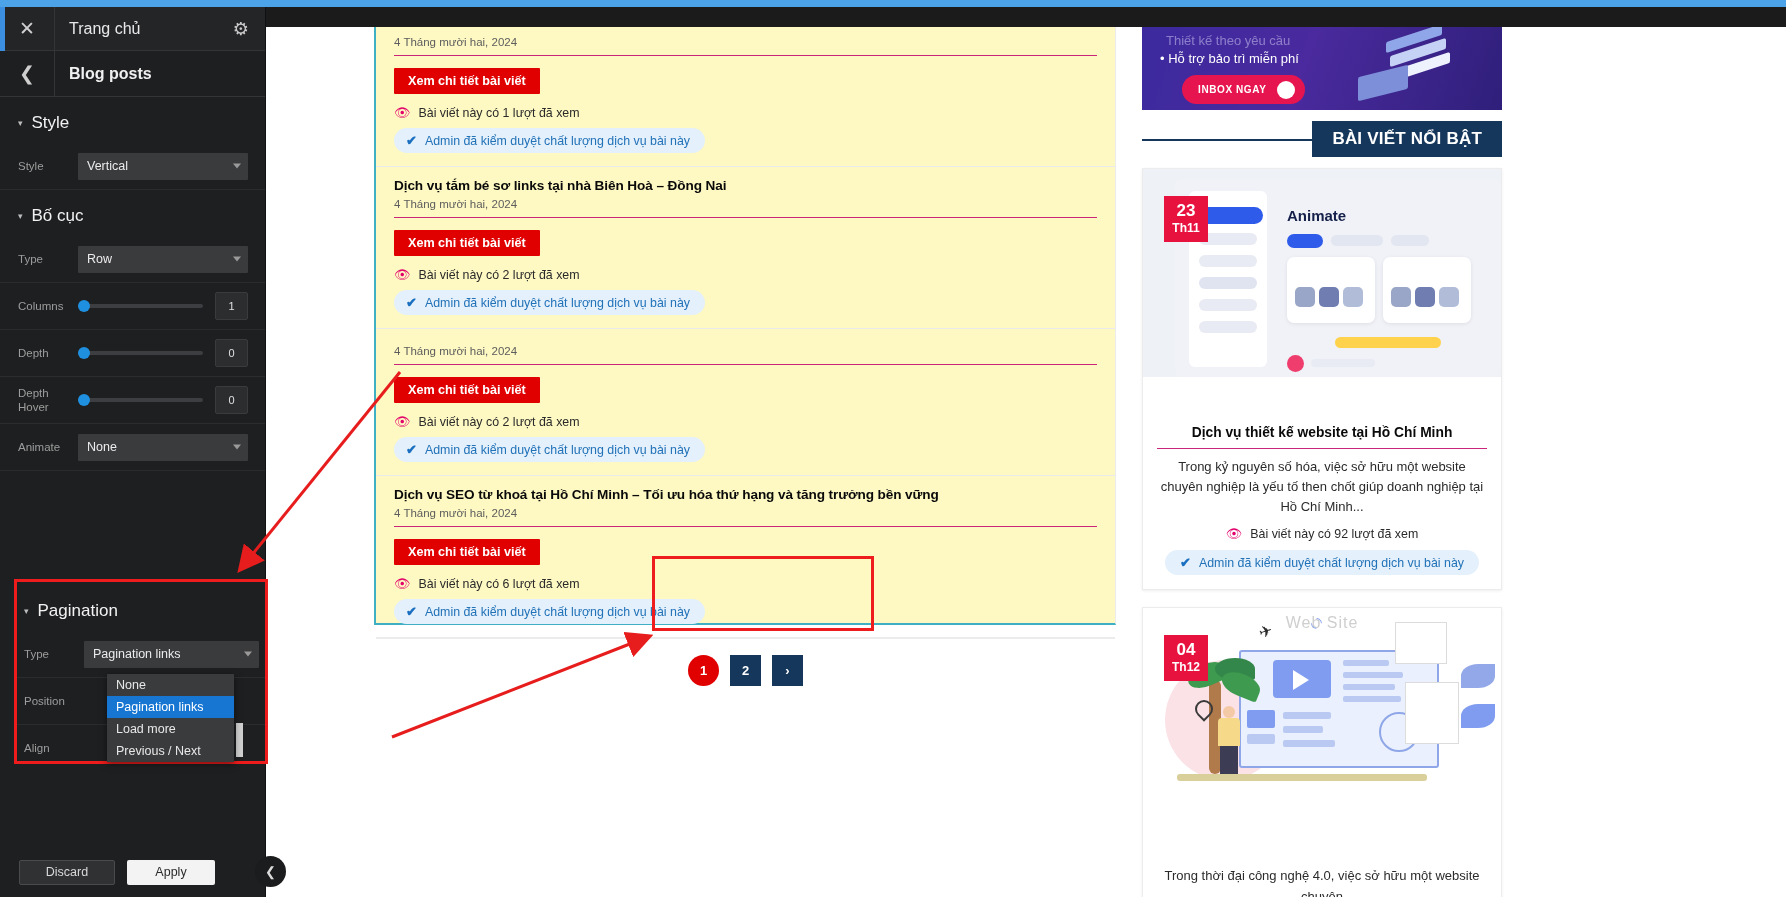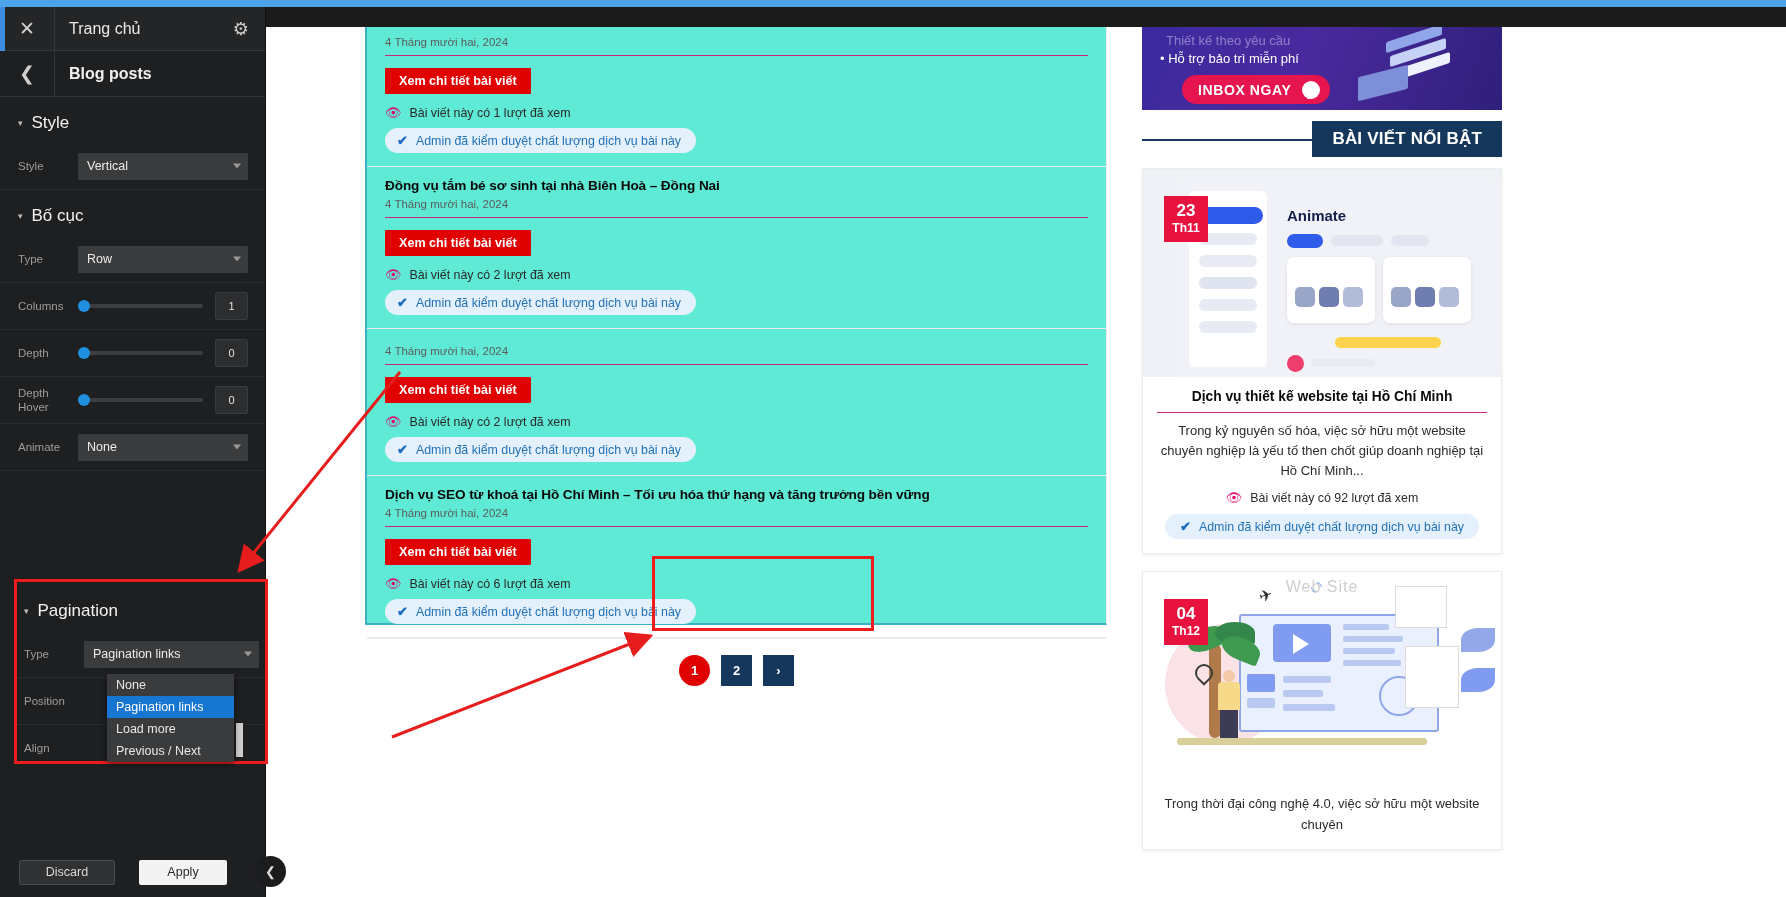"4 Tháng mười hai, 2024" .content { background: #5eead4 -> #fef9c3; left: 365px -> 374px }
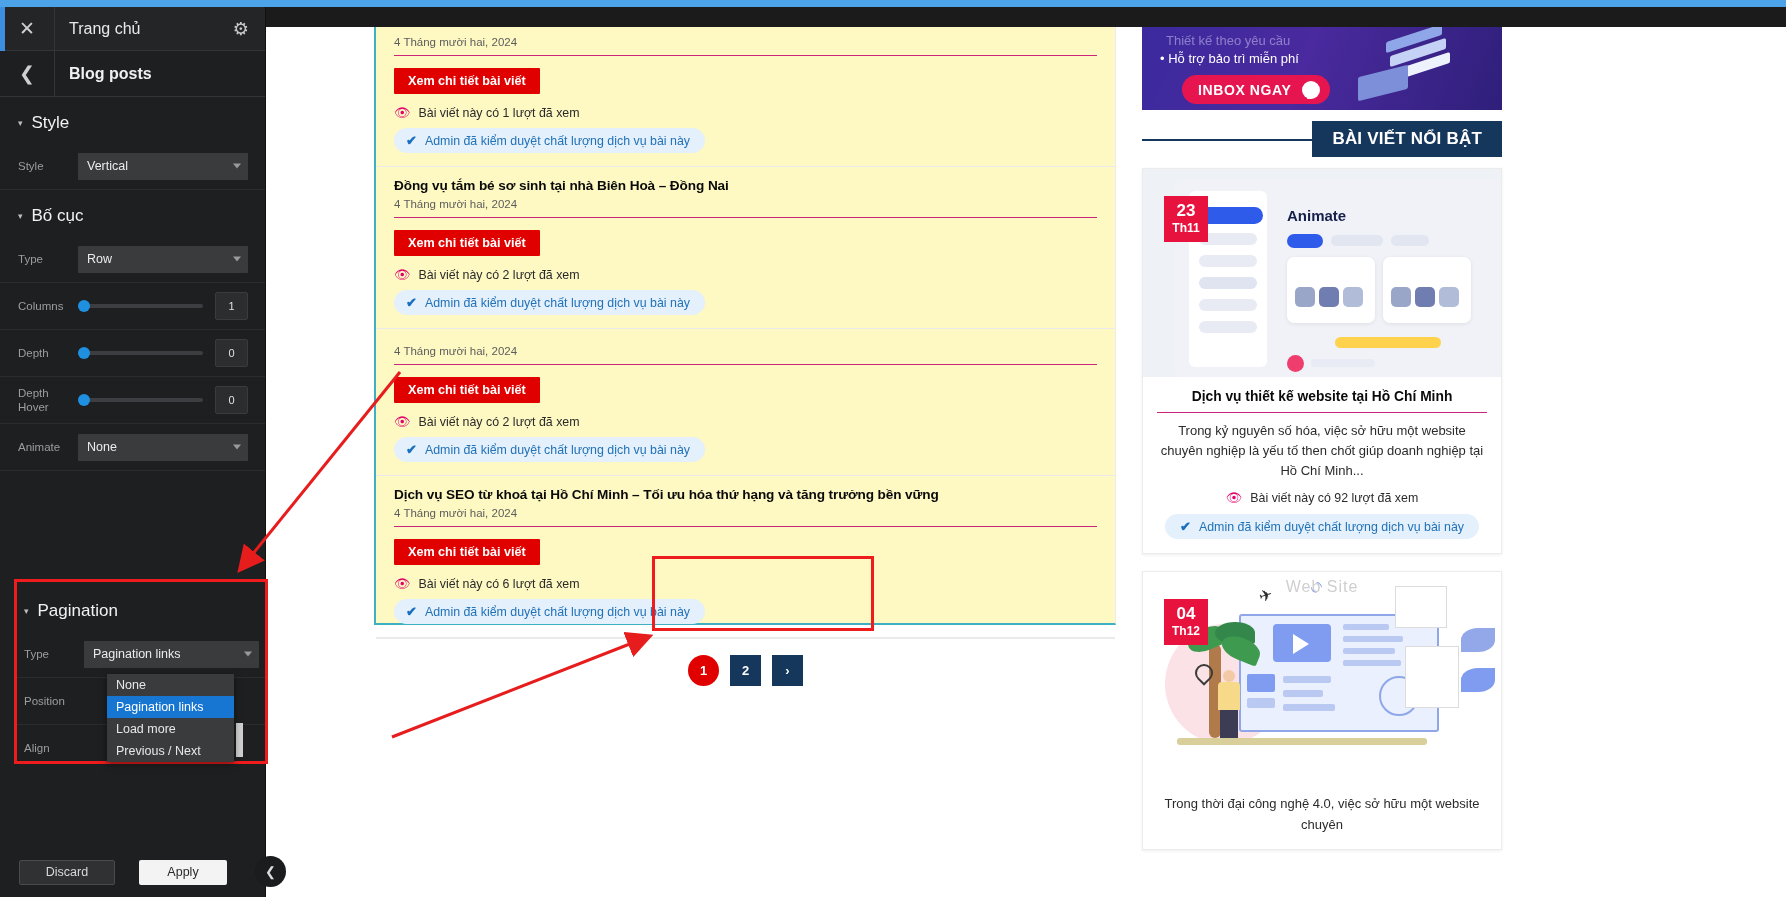"INBOX NGAY" .promo-cta span { font-size: 14px -> 10px }
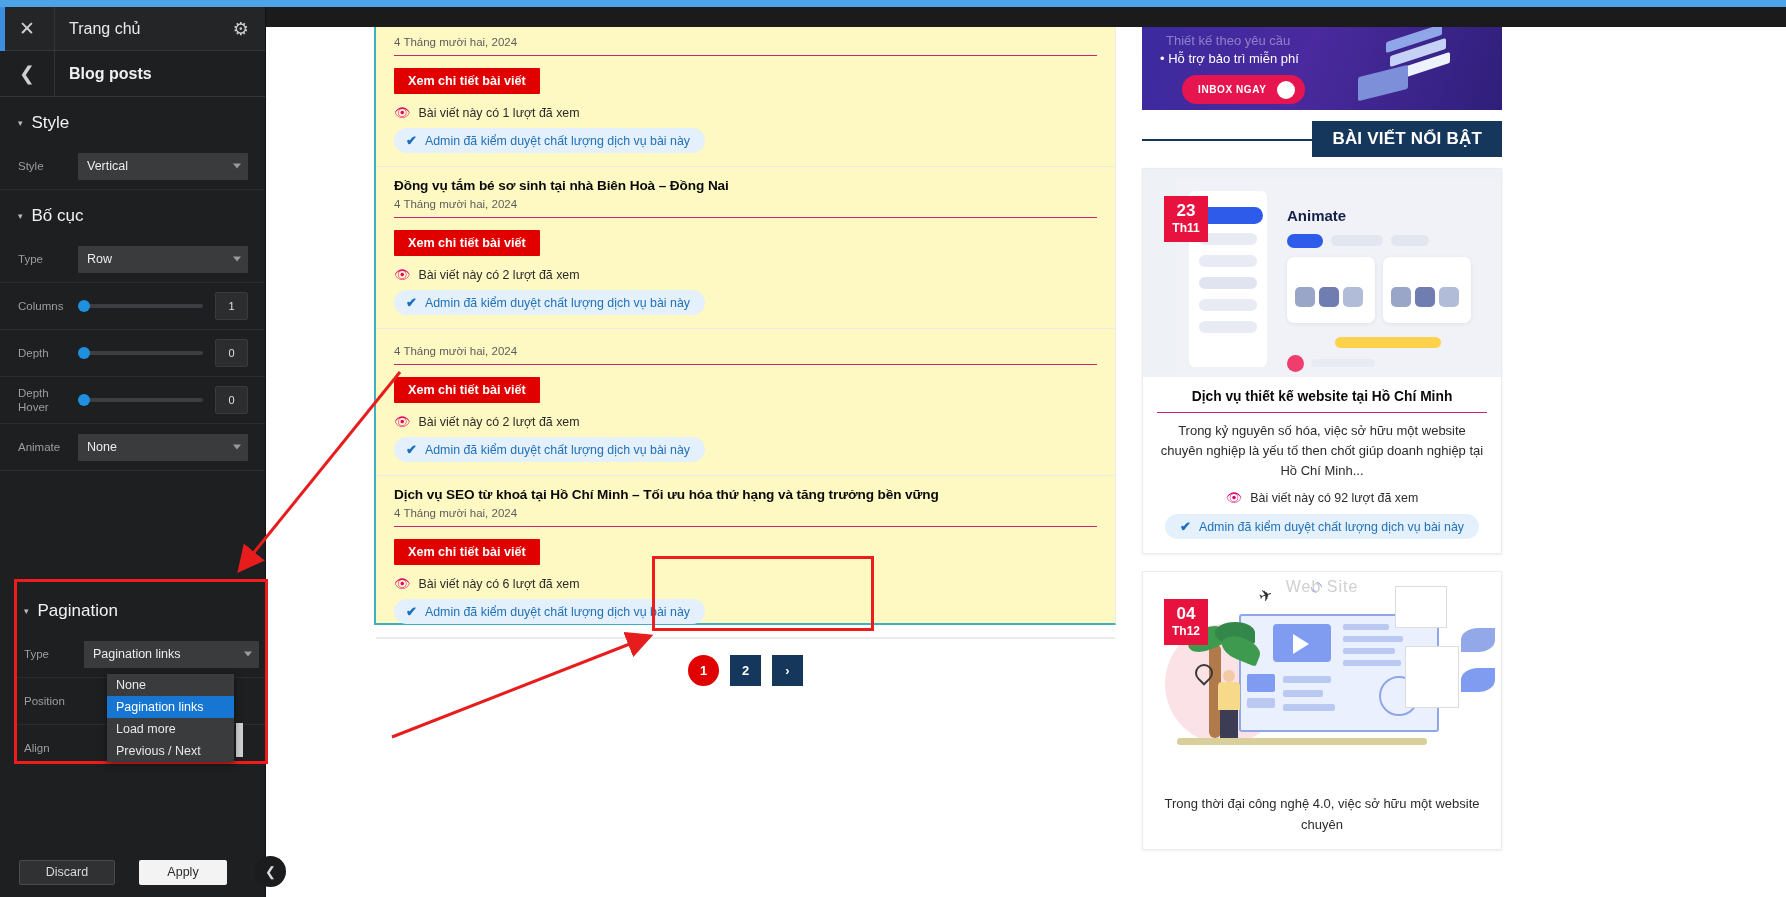"Đồng vụ tắm bé sơ" div.post-title { text: Đồng vụ tắm bé sơ sinh -> Dịch vụ tắm bé sơ links }
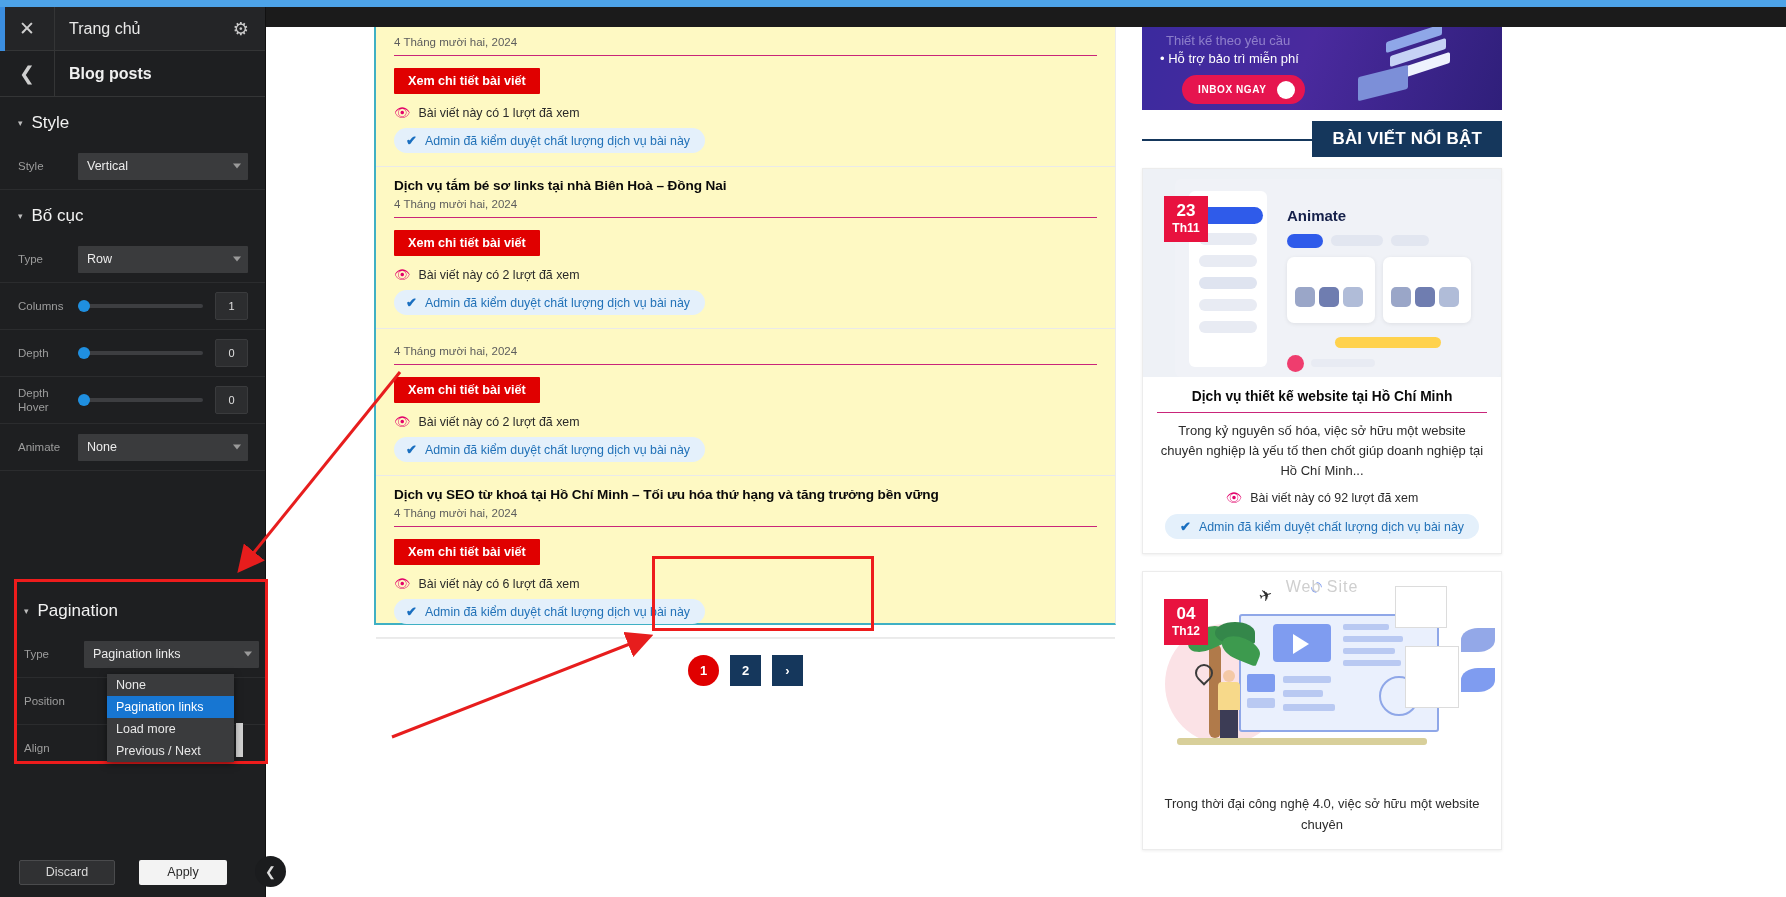"Dịch vụ thiết kế website" .fbody { margin-top: none -> 36px }
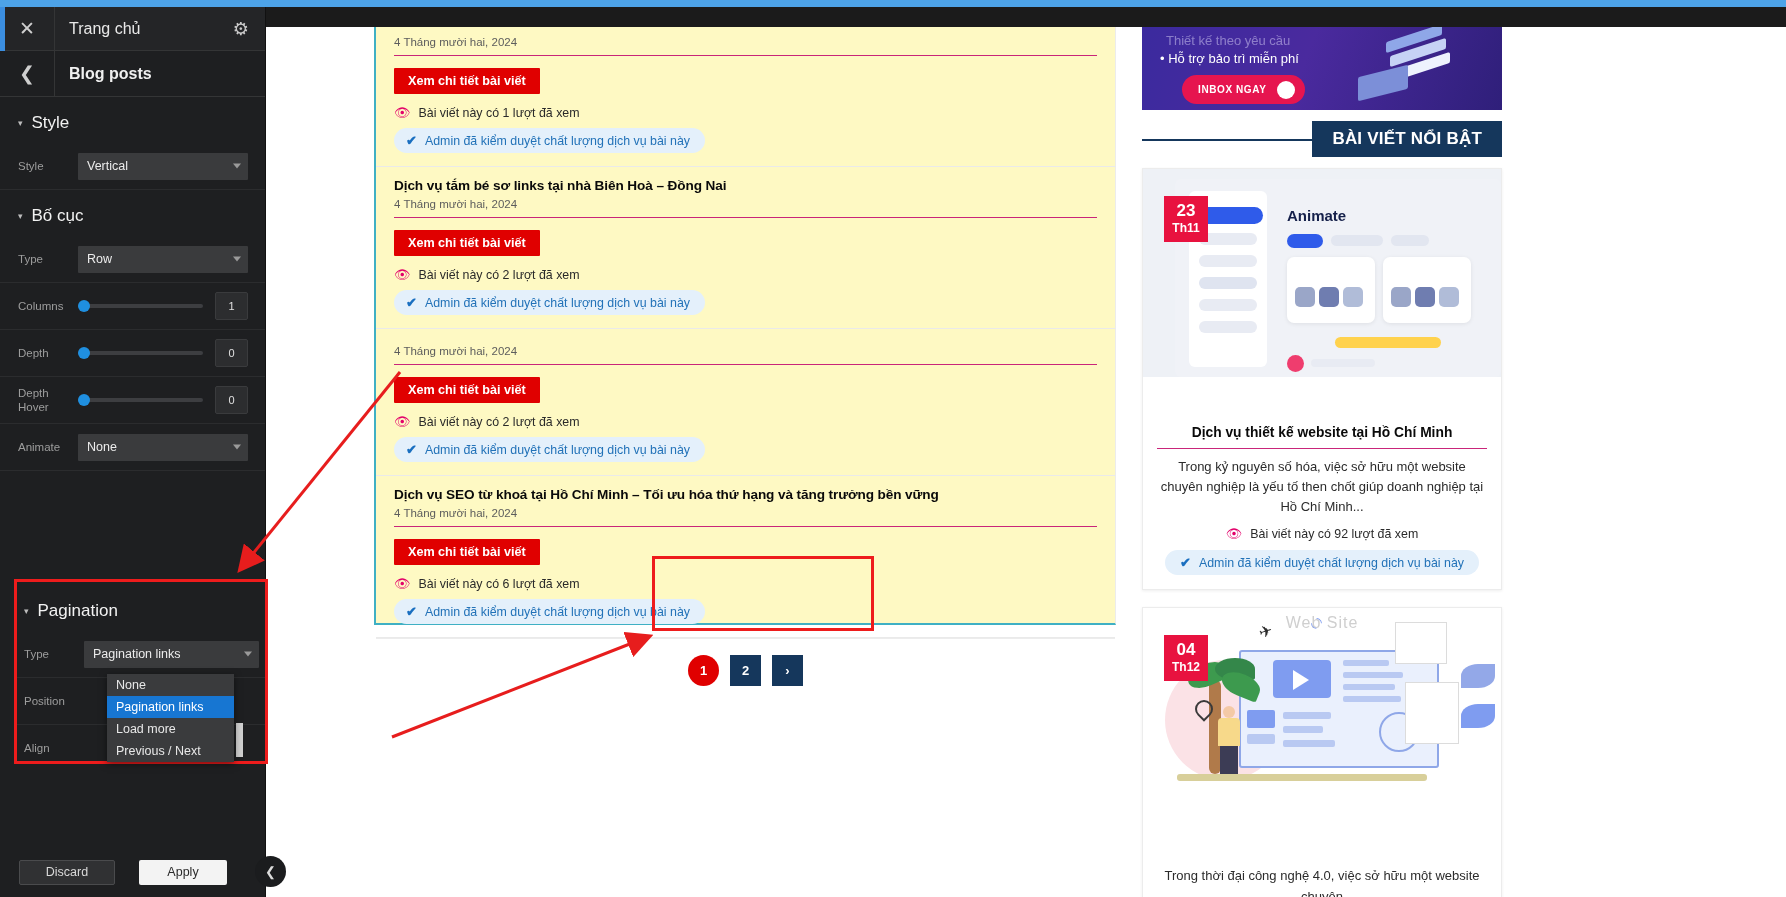"Discard" .ed-footer { gap: 24px -> 12px }
